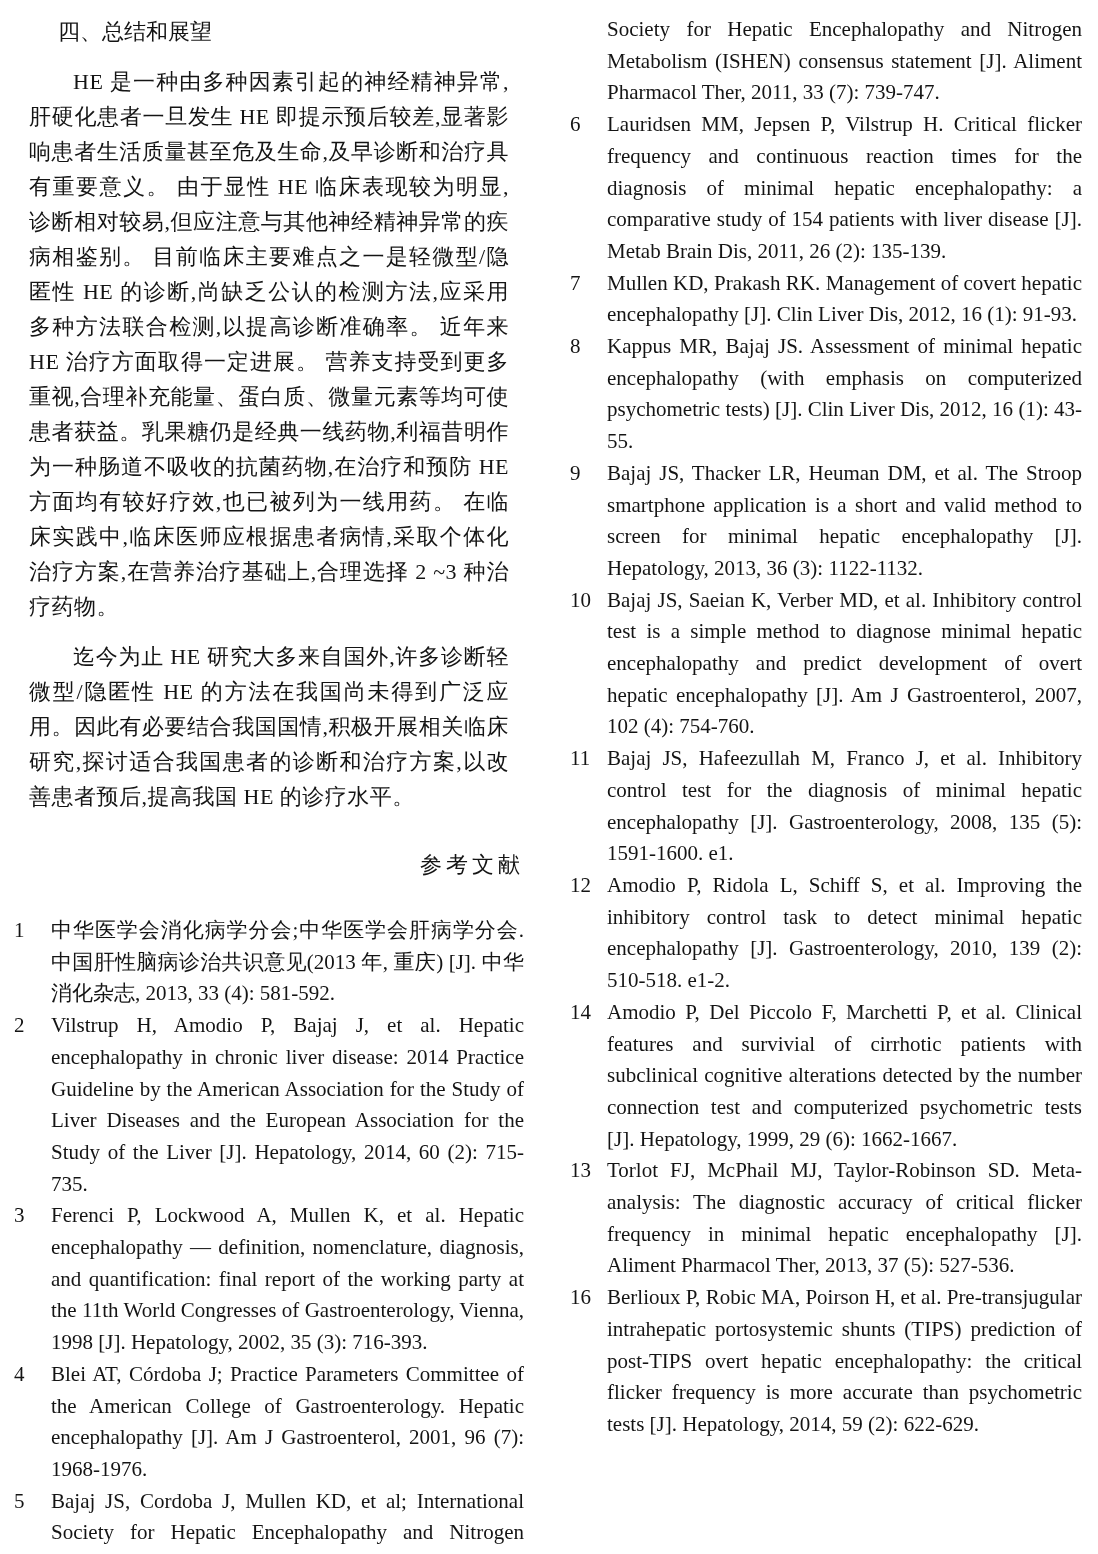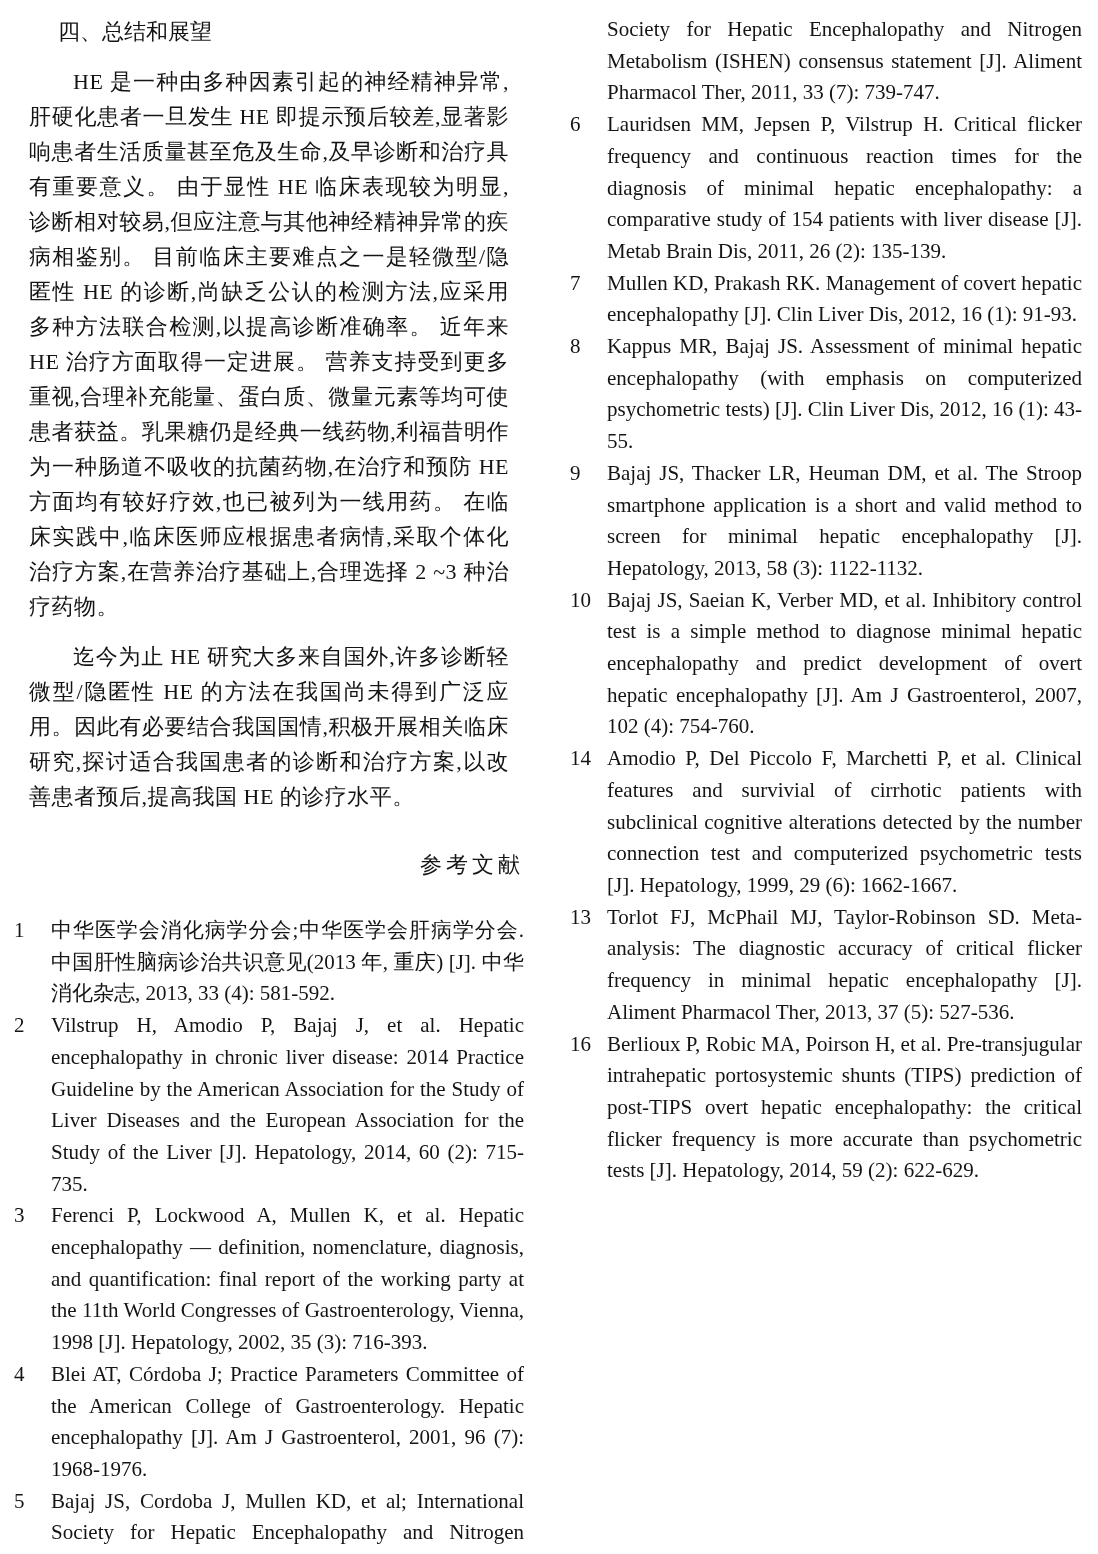"Bajaj JS, Thacker LR, Heuman" span.ref-text { text: 58 -> 36 }
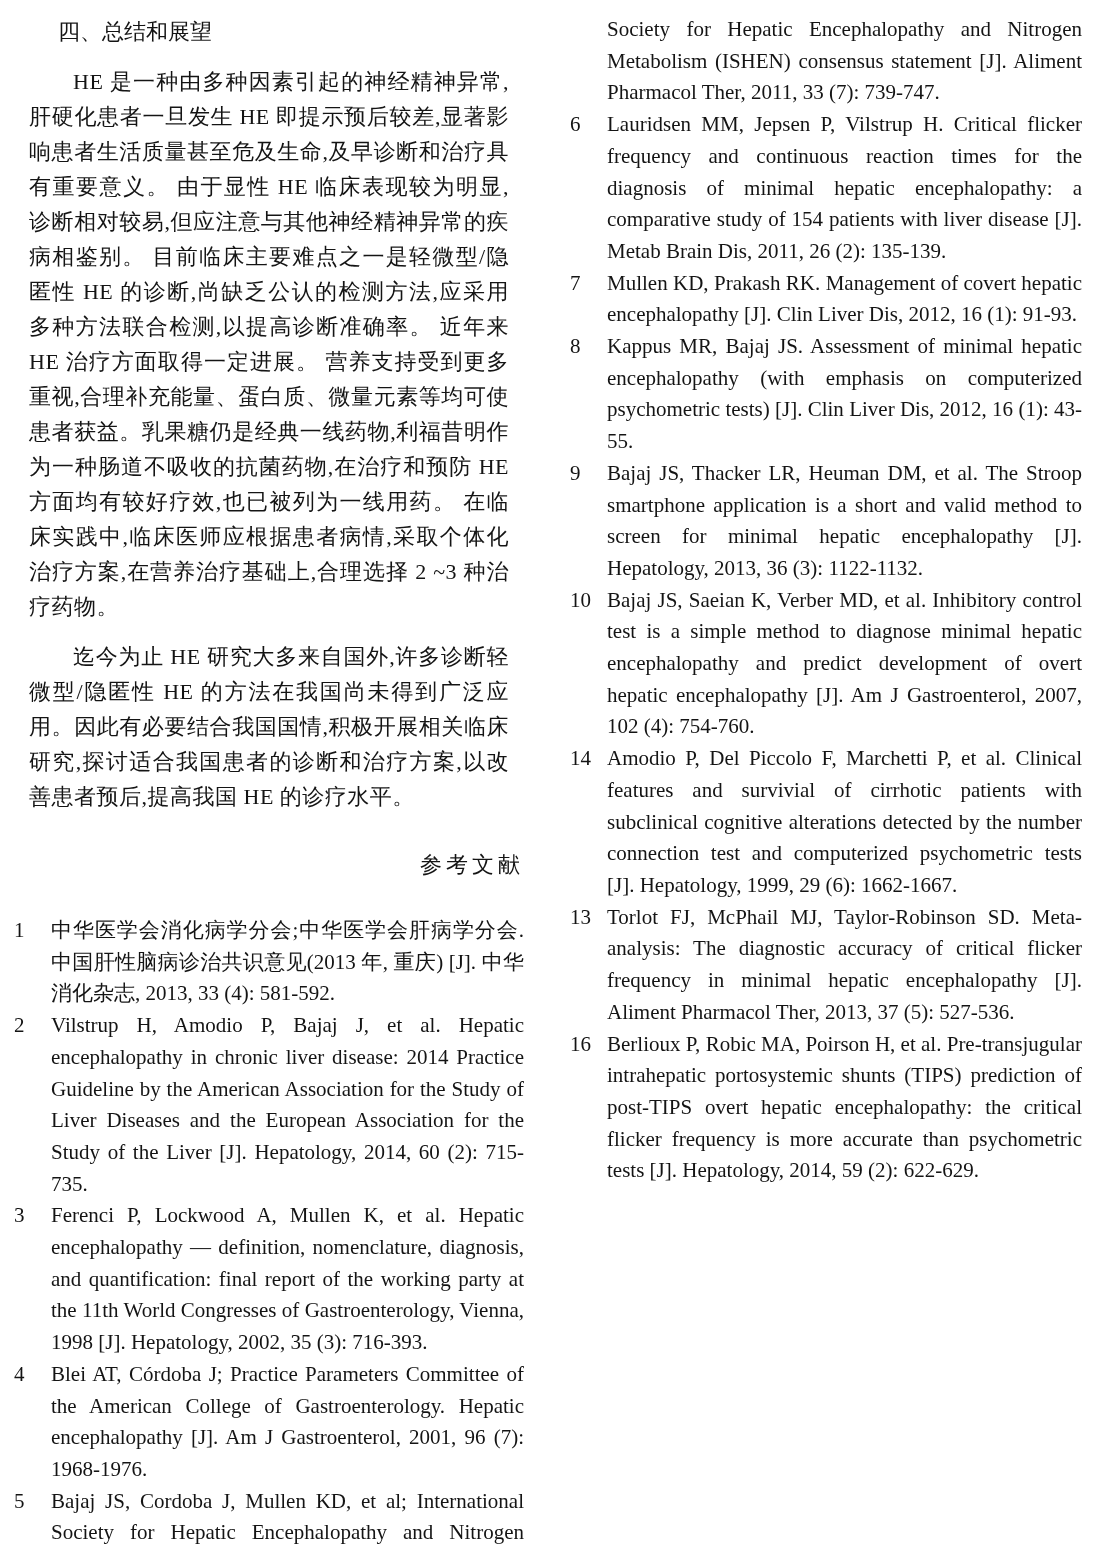"11" div.ref-item { html: none -> <div> <span>11</span> <span>Bajaj JS, Hafeezullah M, Franco J, et al. Inhibitory control test for the diagnosis of minimal hepatic encephalopathy [J]. Gastroenterology, 2008, 135 (5): 1591-1600. e1.</span> </div> }
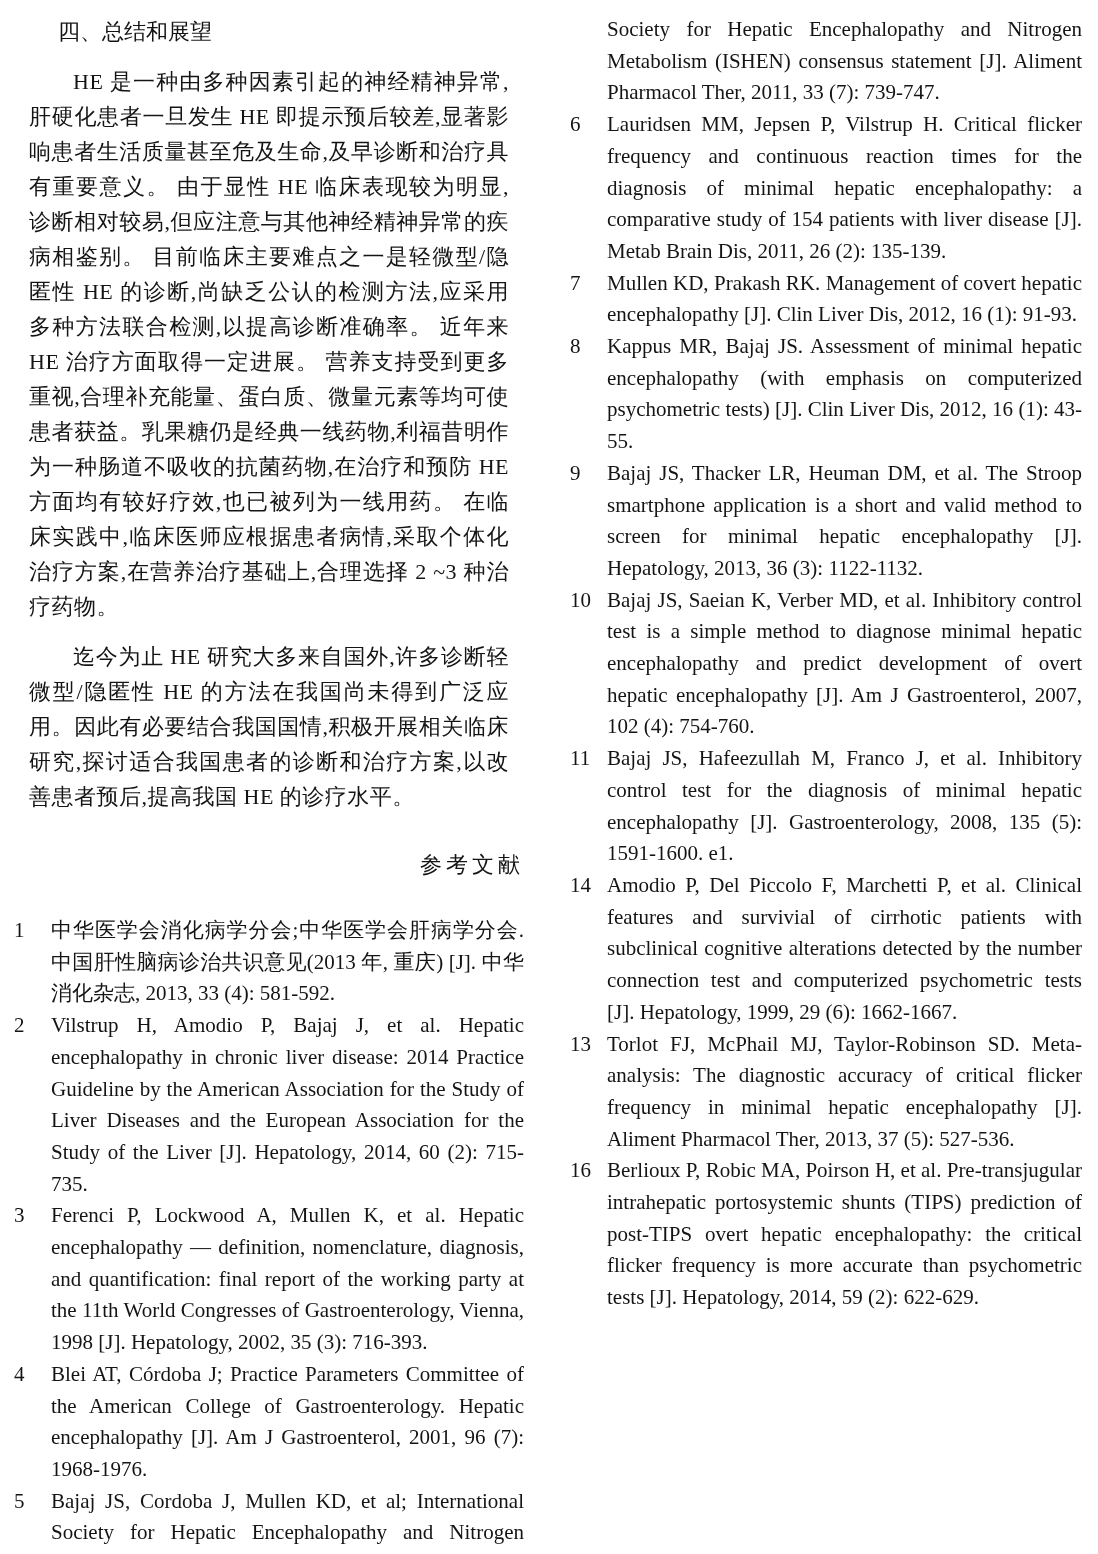"12" div.ref-item { html: none -> <div> <span>12</span> <span>Amodio P, Ridola L, Schiff S, et al. Improving the inhibitory control task to detect minimal hepatic encephalopathy [J]. Gastroenterology, 2010, 139 (2): 510-518. e1-2.</span> </div> }
